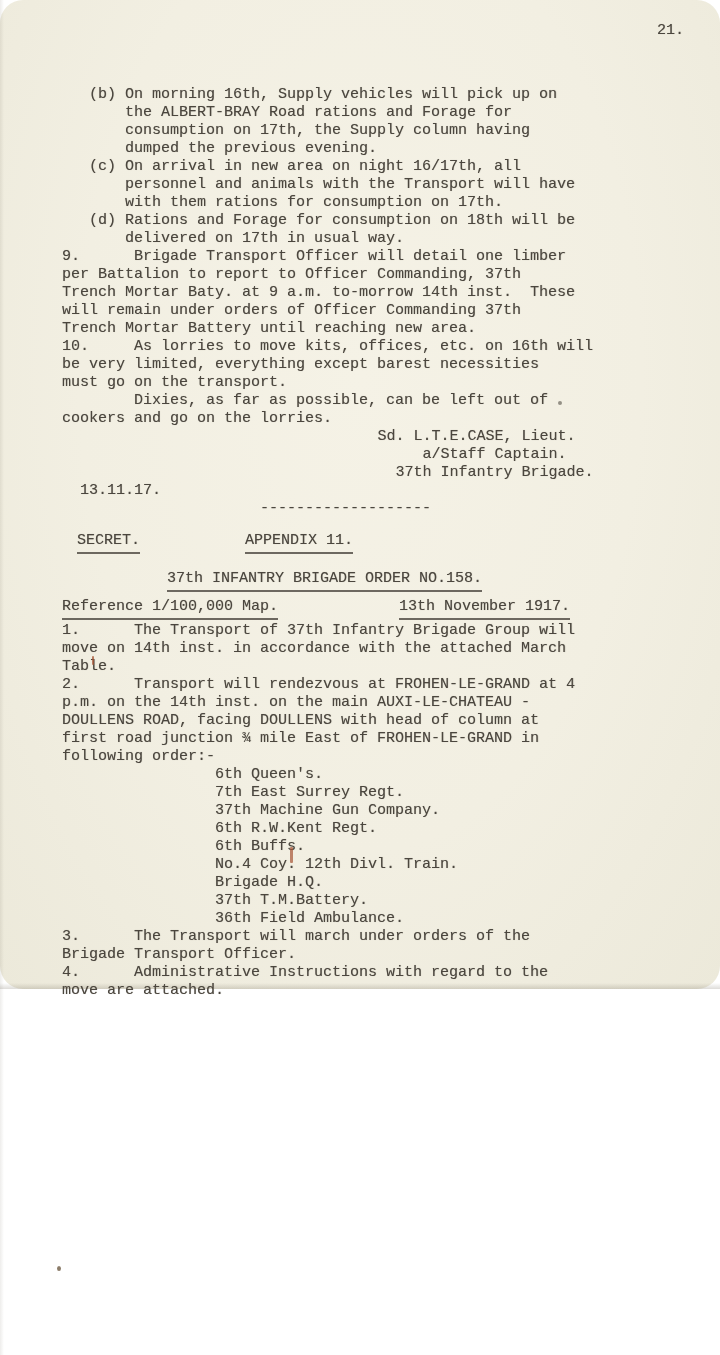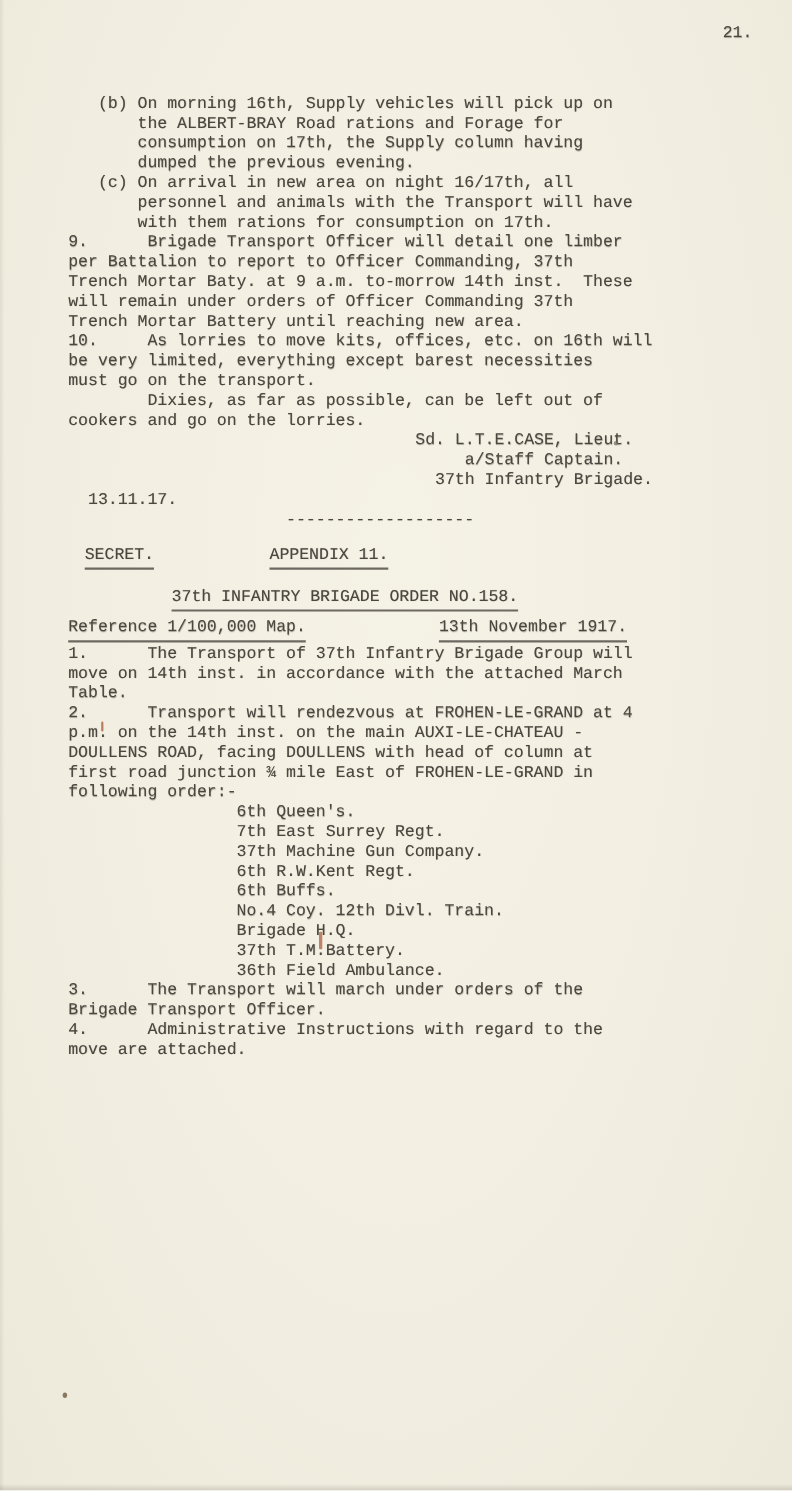"21." .paper { border-radius: none -> 23px; height: 1355px -> 989px }
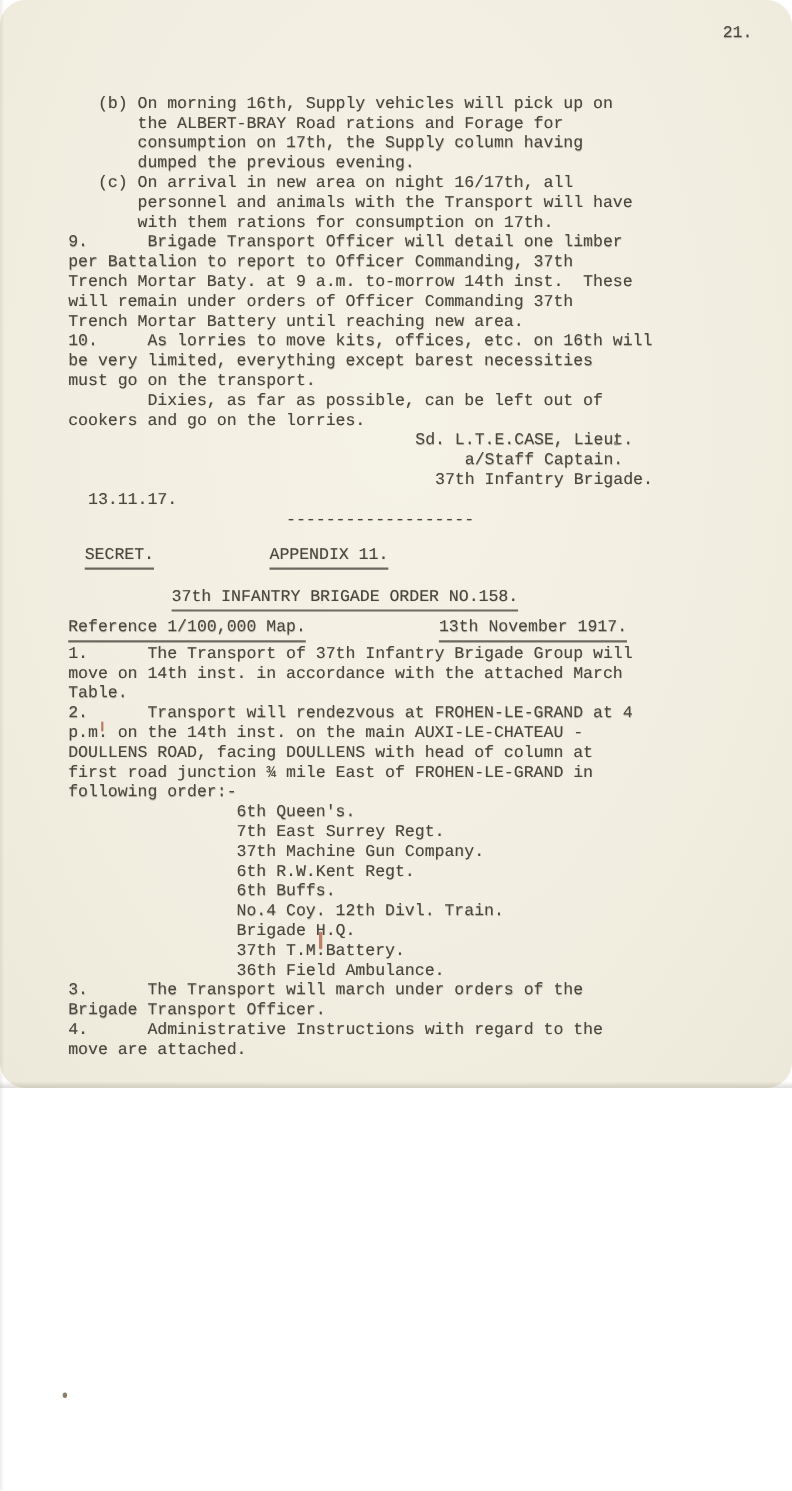"(d) Rations and Forage for" pre.tblock { html: none -> <pre> (d) Rations and Forage for consumption on 18th will be delivered on 17th in usual way.</pre> }
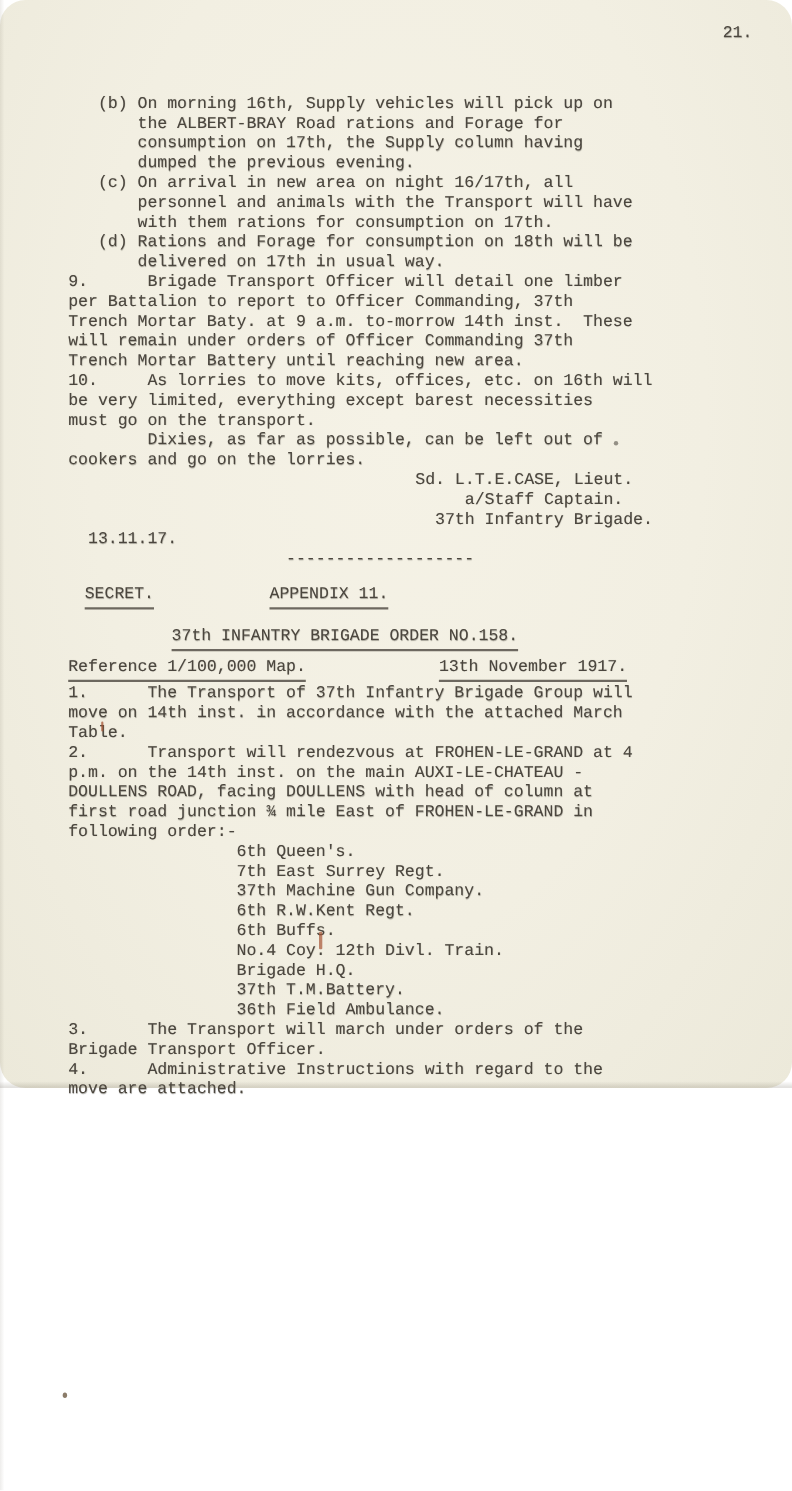"37th INFANTRY BRIGADE ORDER NO.158." .pos-title { left: 94px -> 105px }
